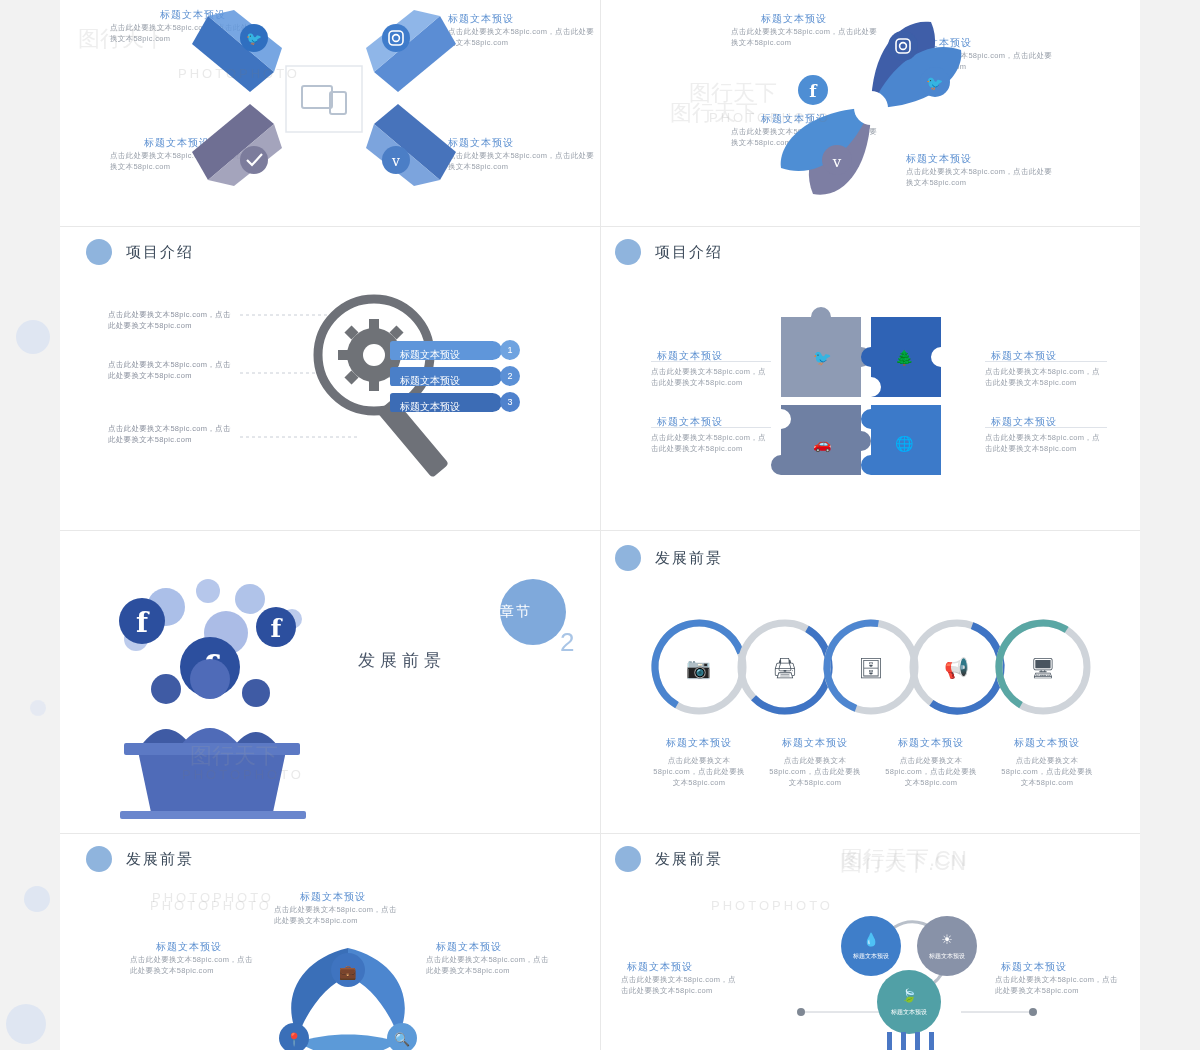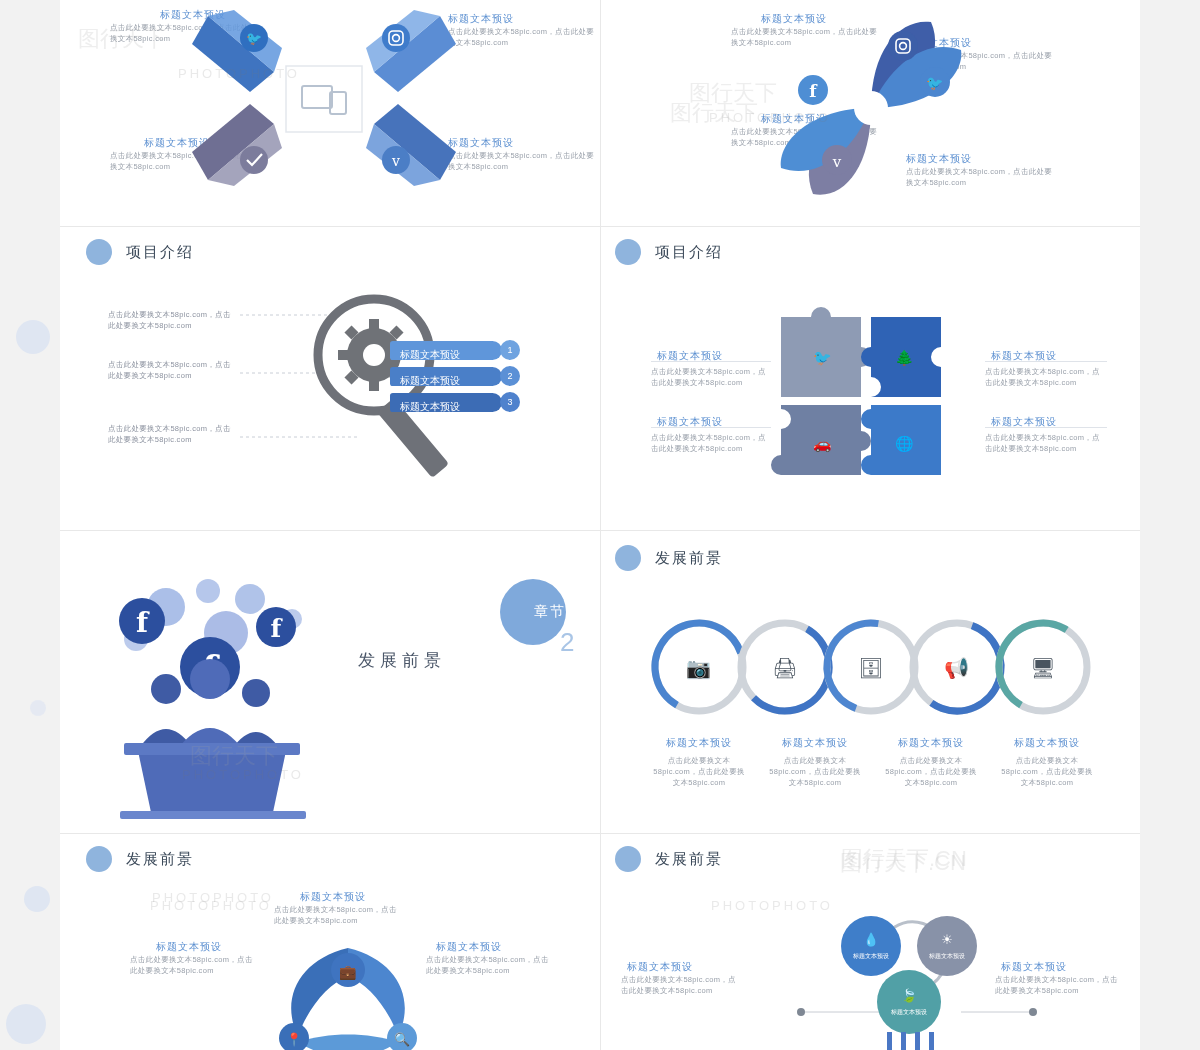"章节" div { justify-content: flex-end -> flex-start }
